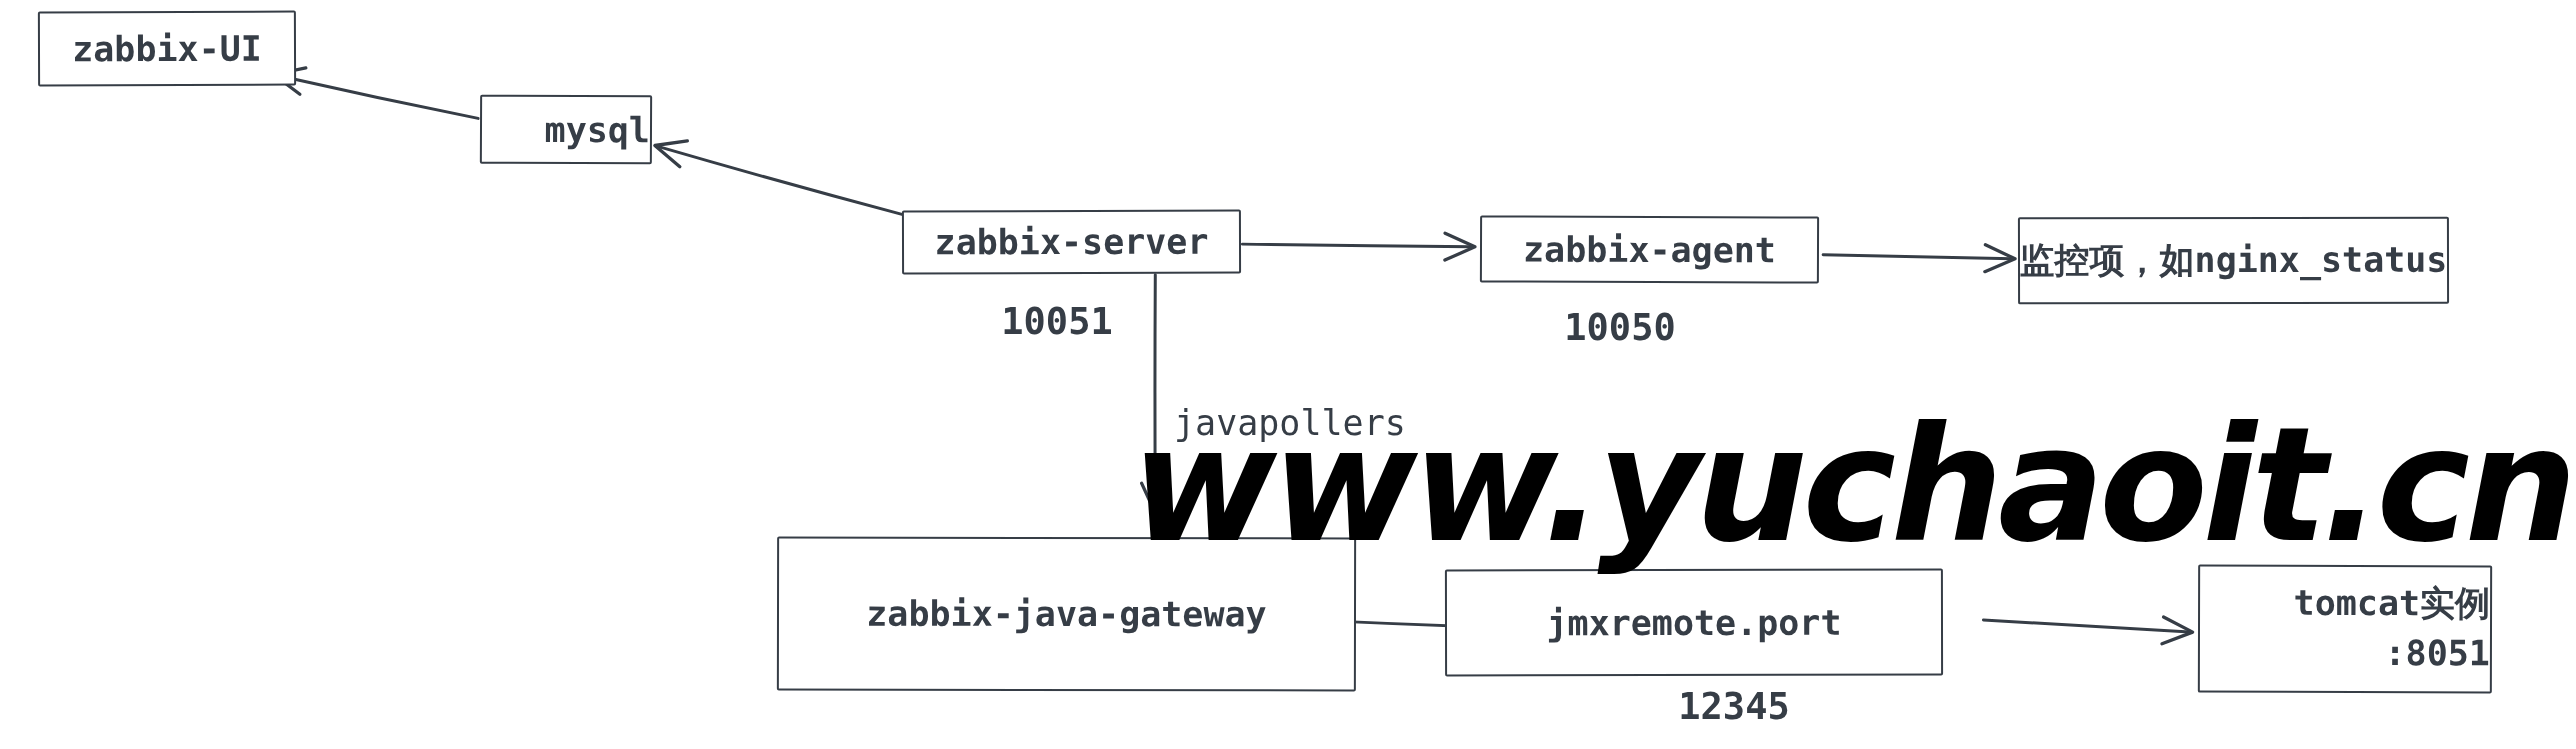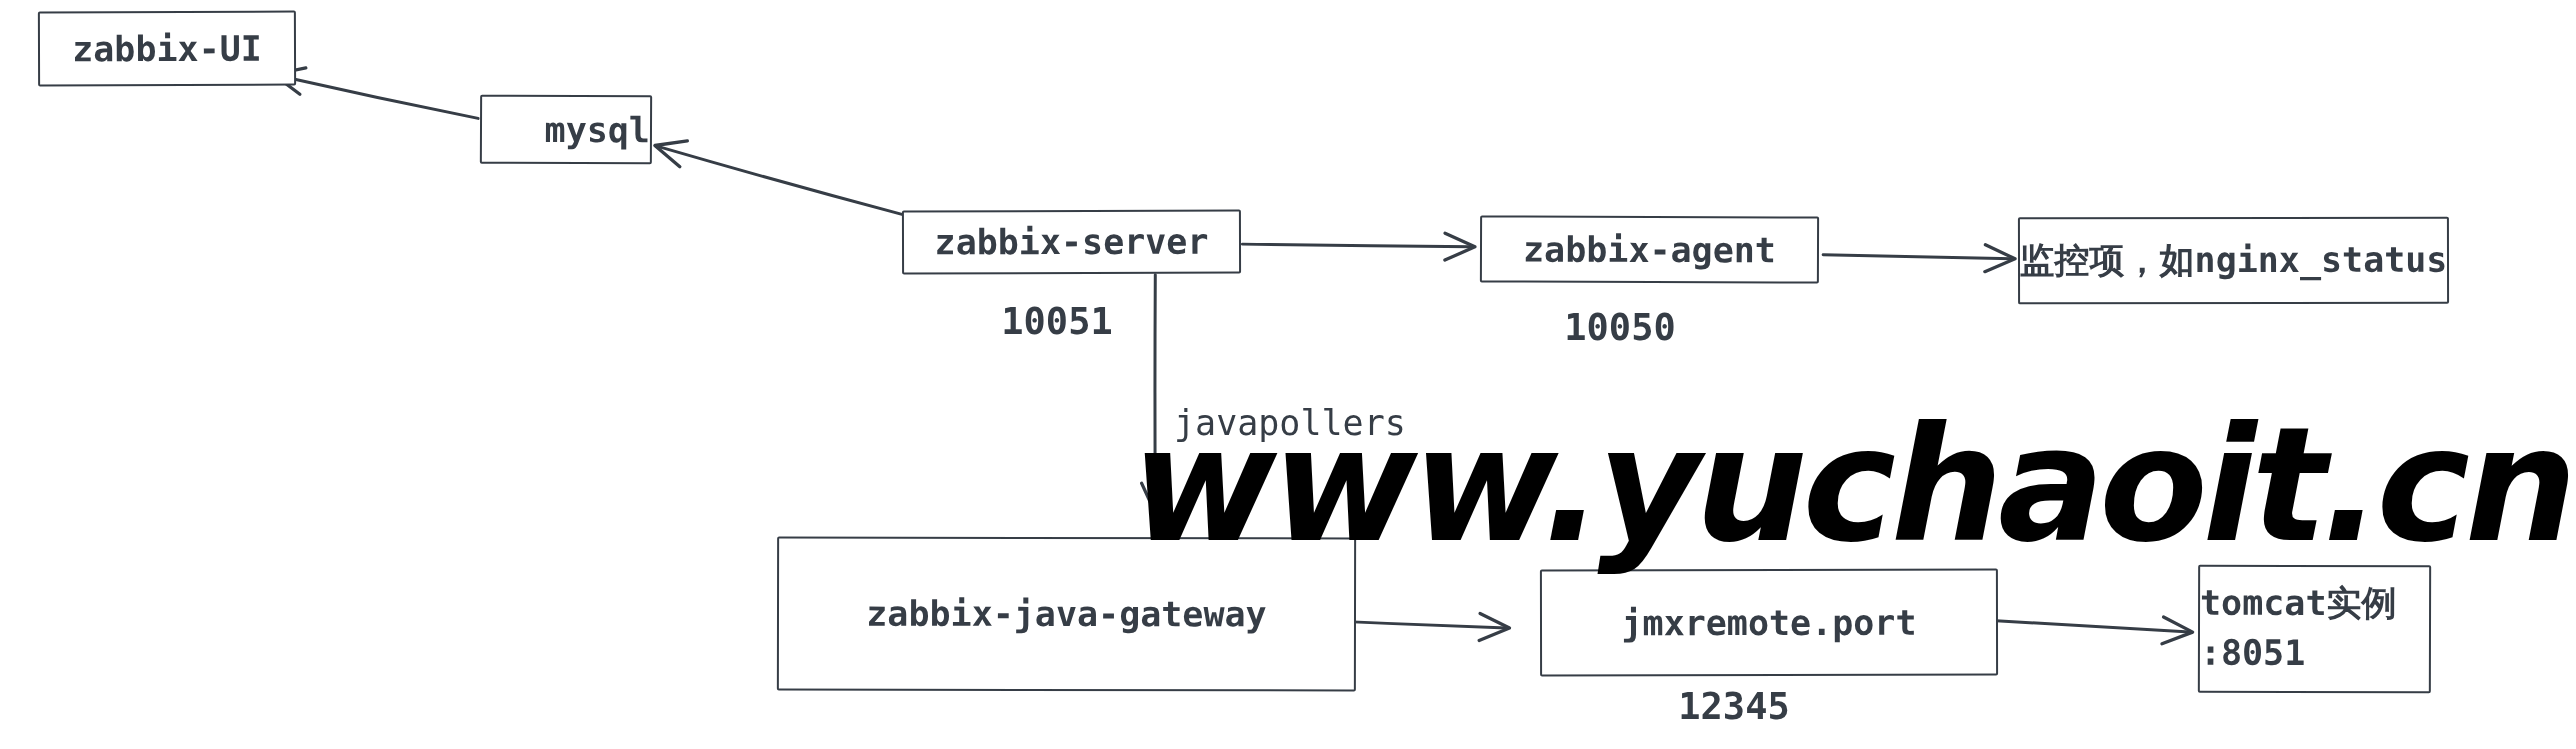"jmxremote.port" .node-jmxremote-port { left: 1540px -> 1445px; width: 458px -> 498px }
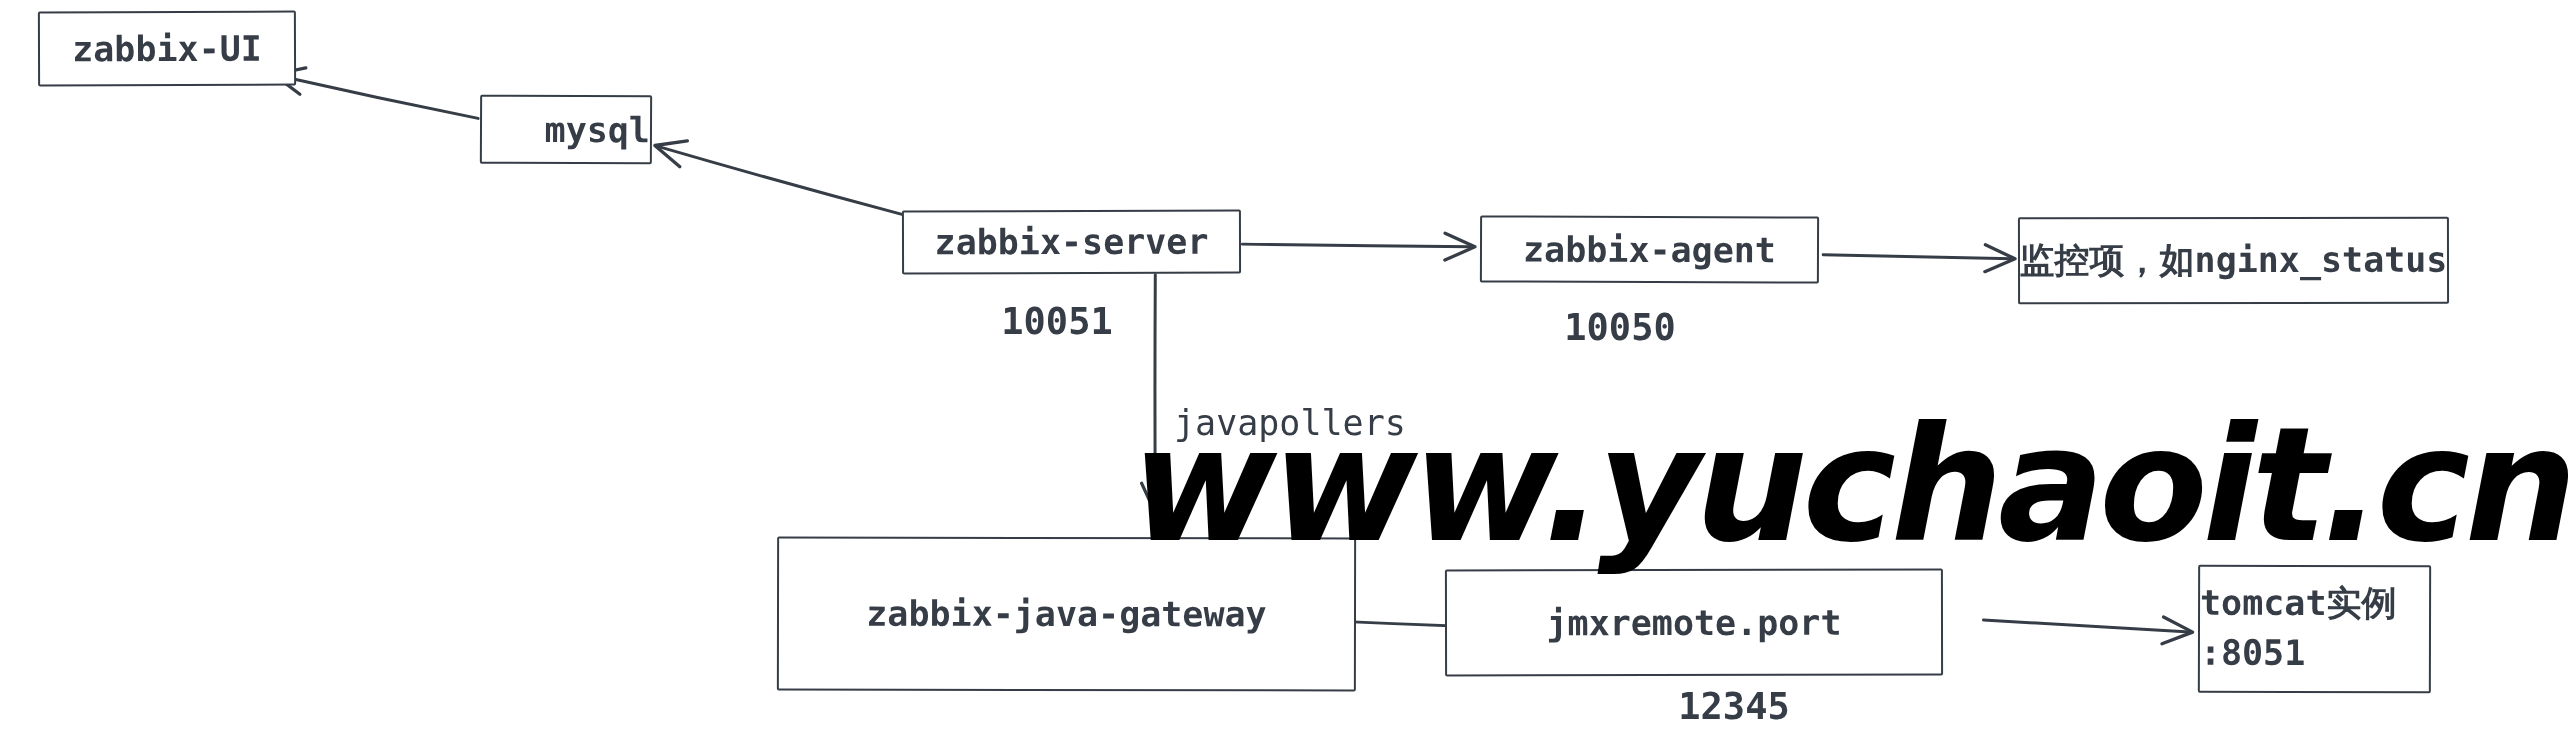"tomcat实例" .node-tomcat-instance { align-items: flex-start -> flex-end; width: 233px -> 294px }
